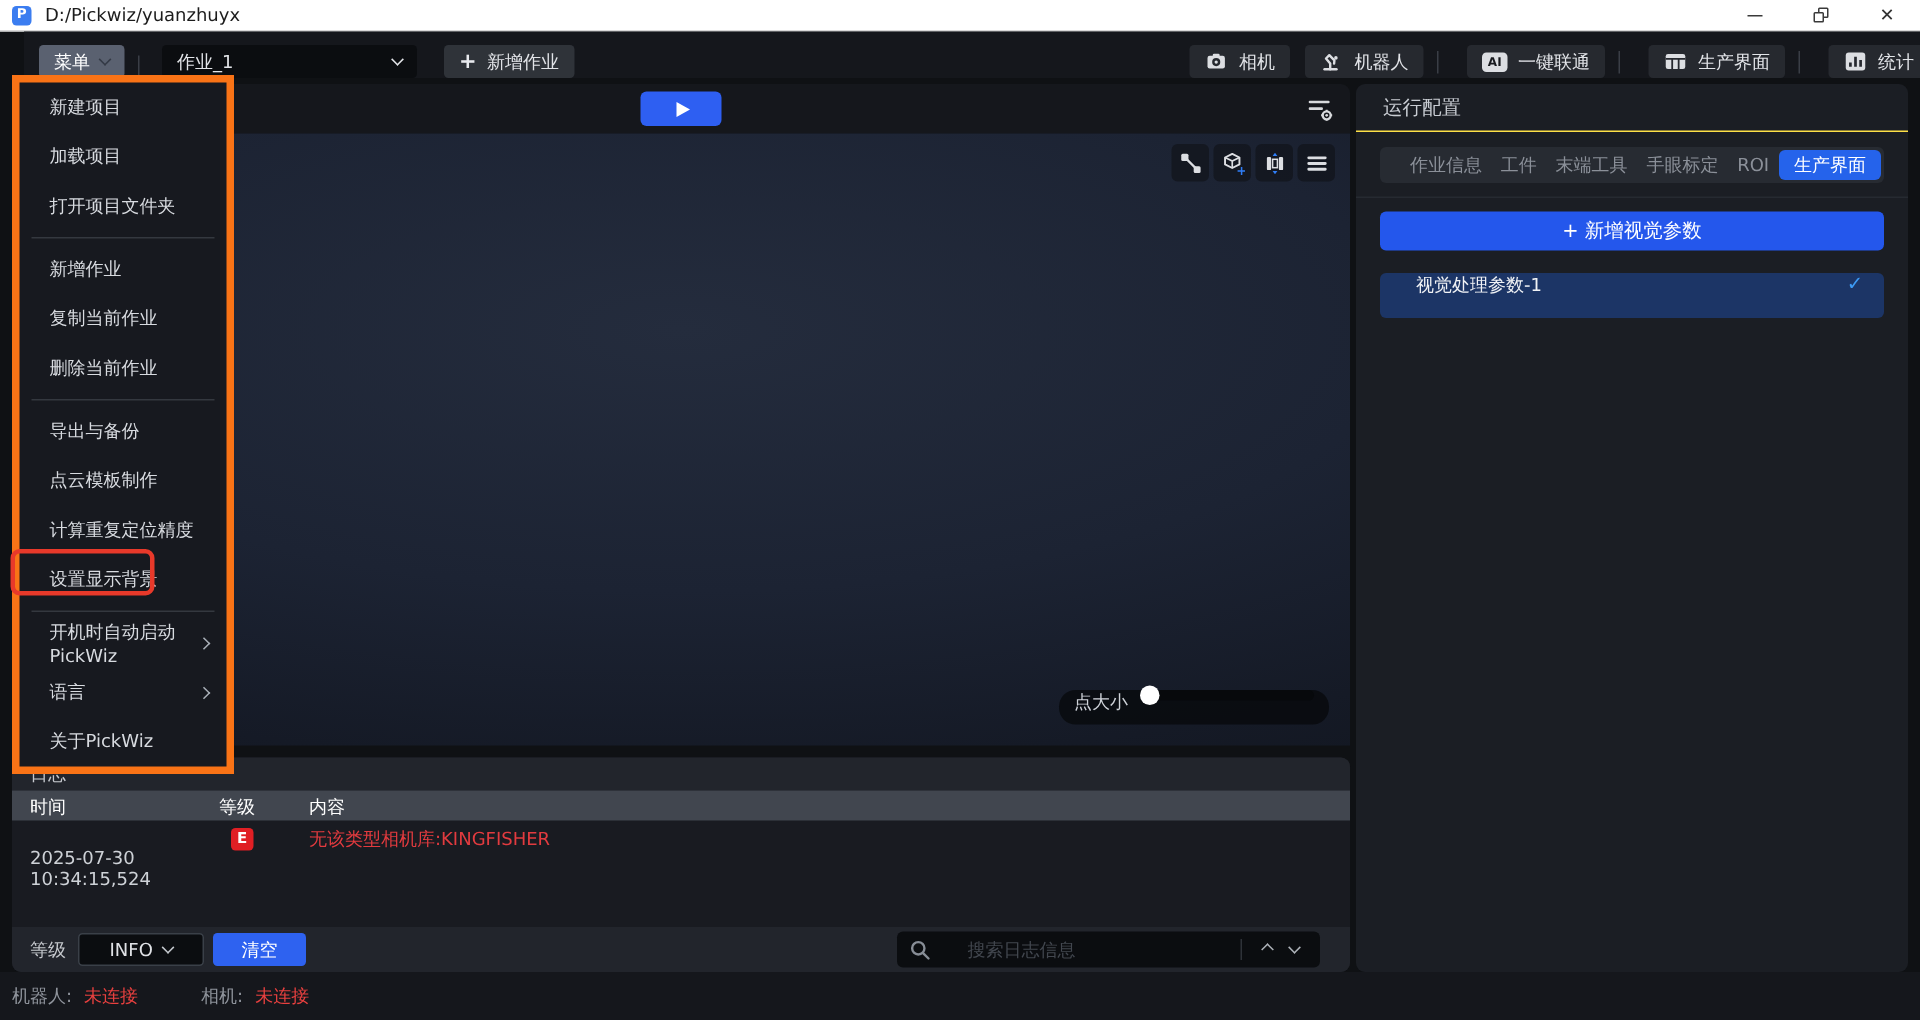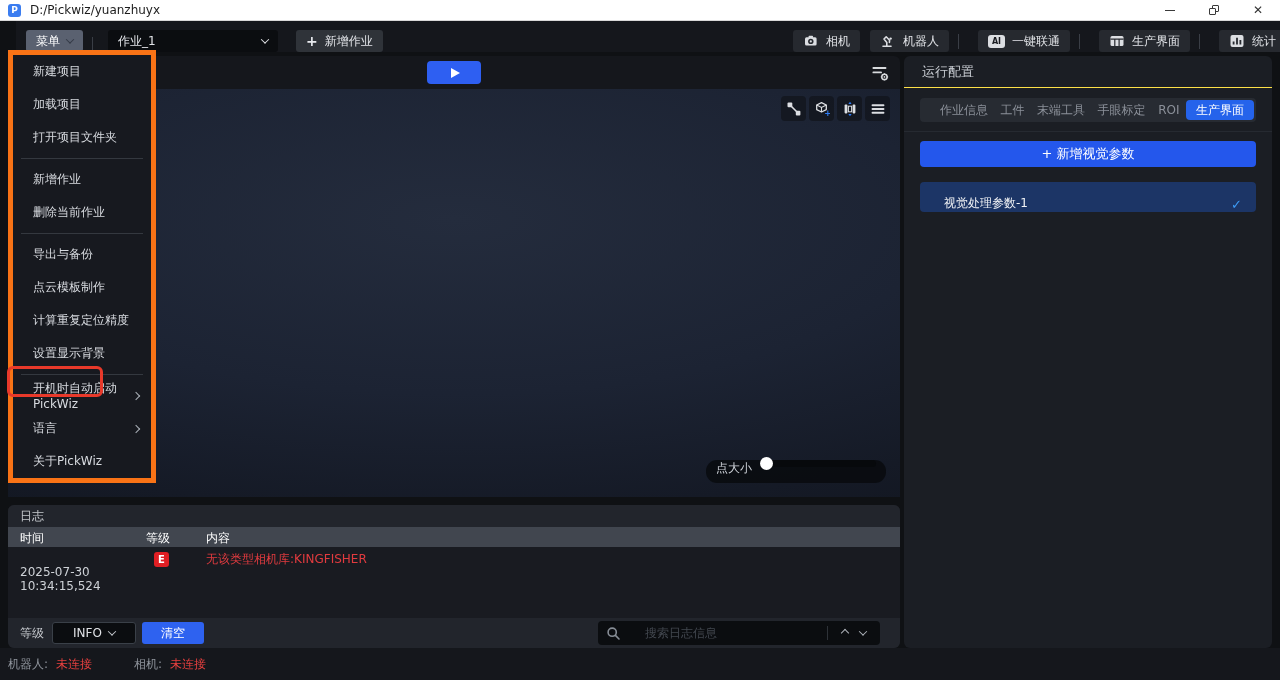"视觉处理参数-1" .rp-item { align-items: flex-end -> flex-start }
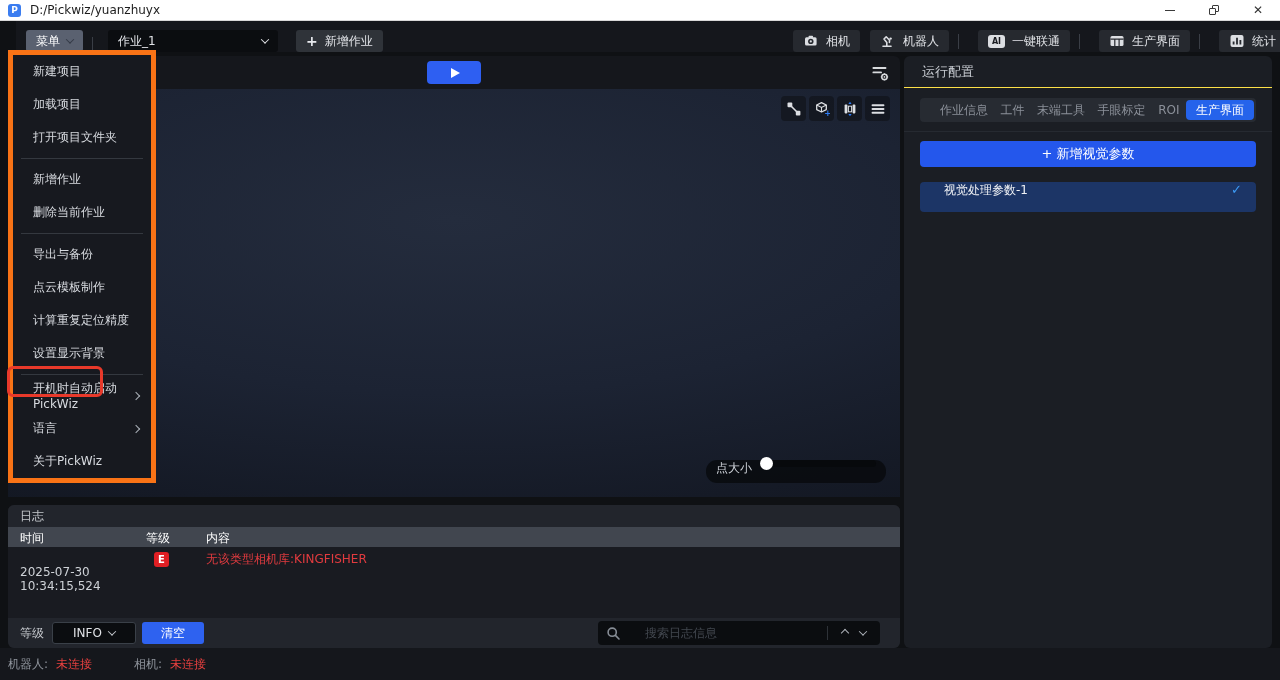"复制当前作业" div.menu-item { html: none -> <div>复制当前作业</div> }
